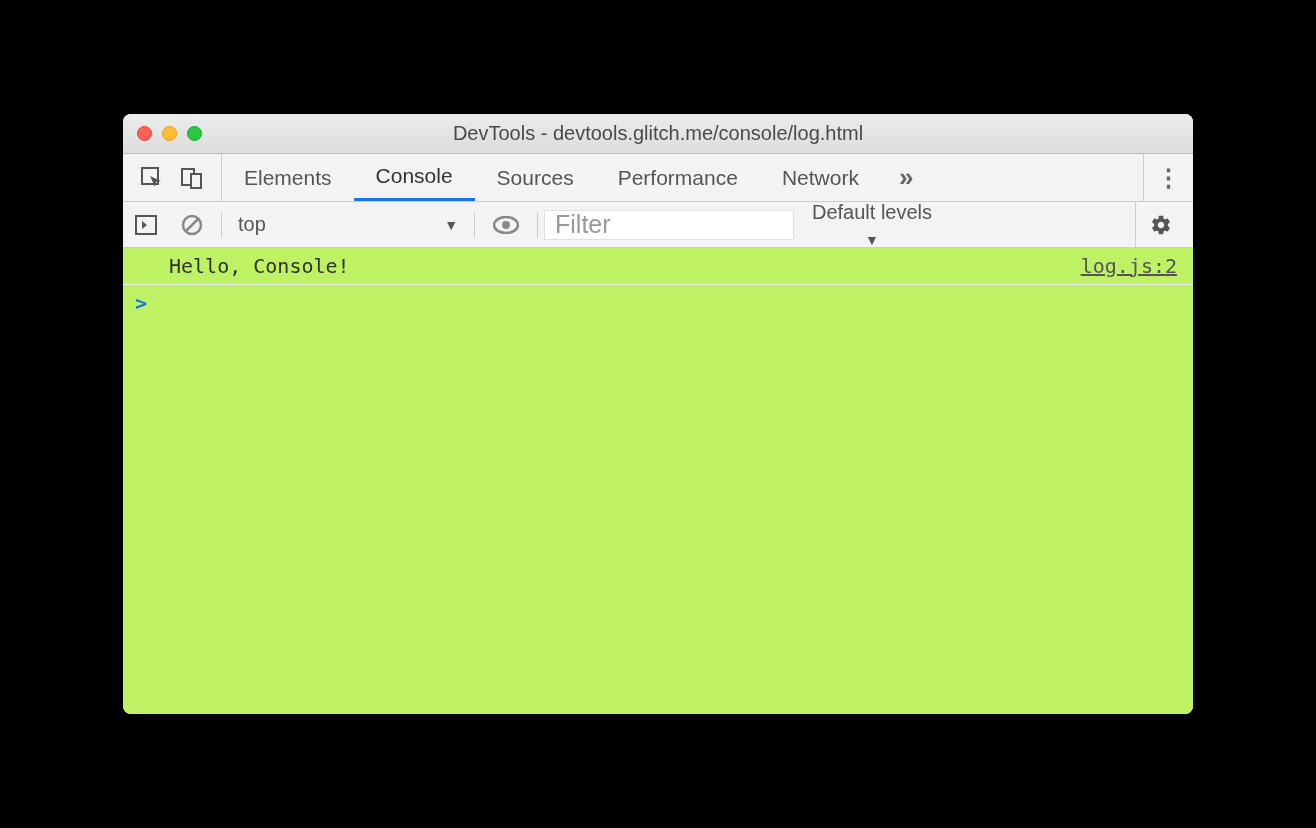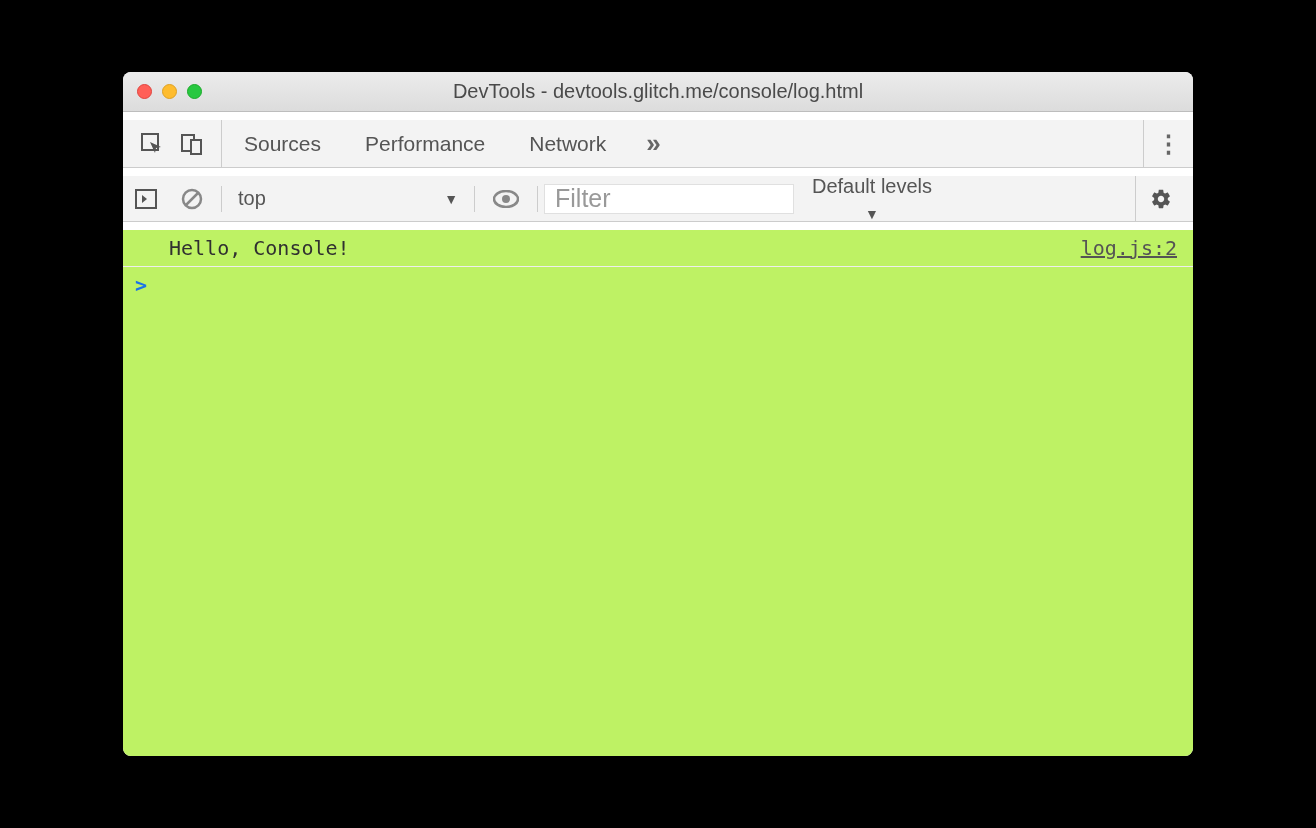"DevTools -" .window { gap: 8px -> none; height: 684px -> 600px }
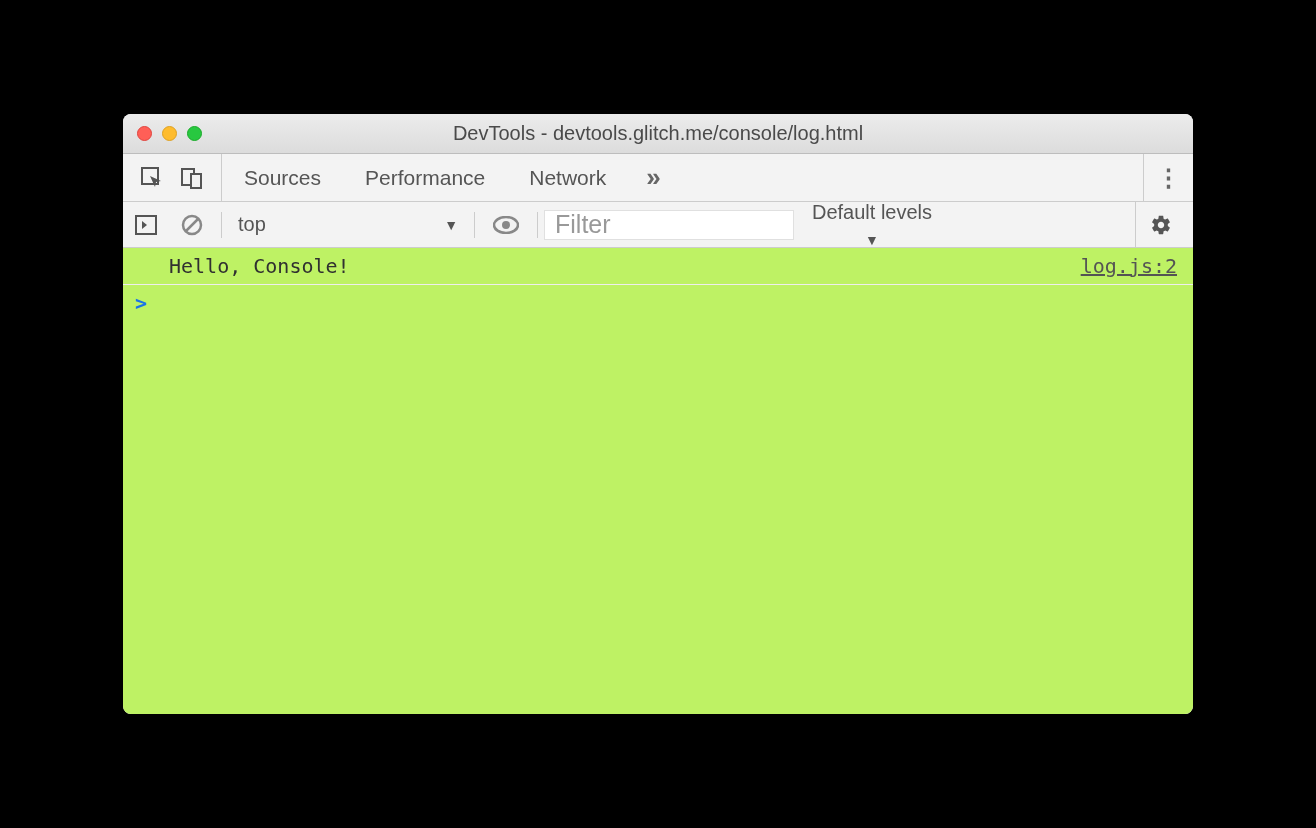"Elements" div.tab { html: none -> <div>Elements</div> }
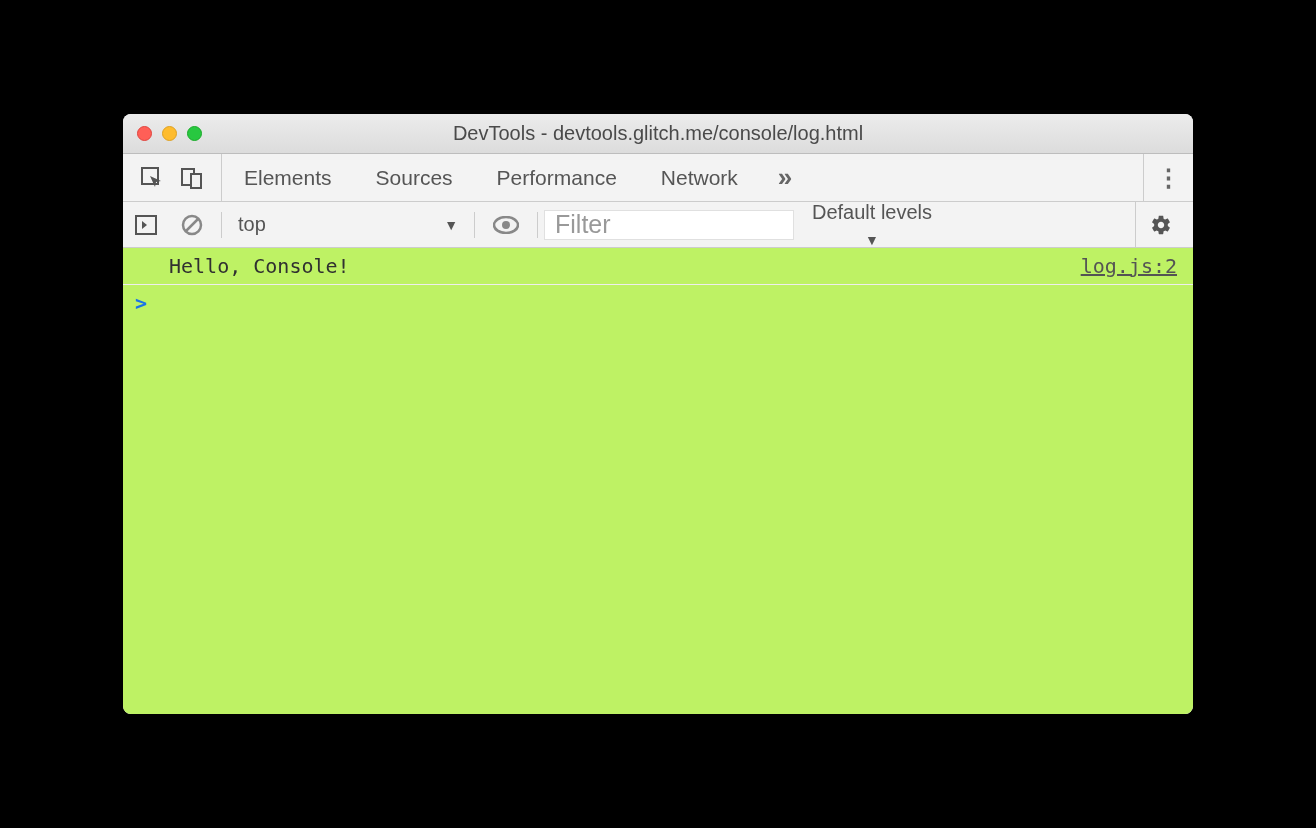"Console" div.tab { html: none -> <div>Console</div> }
